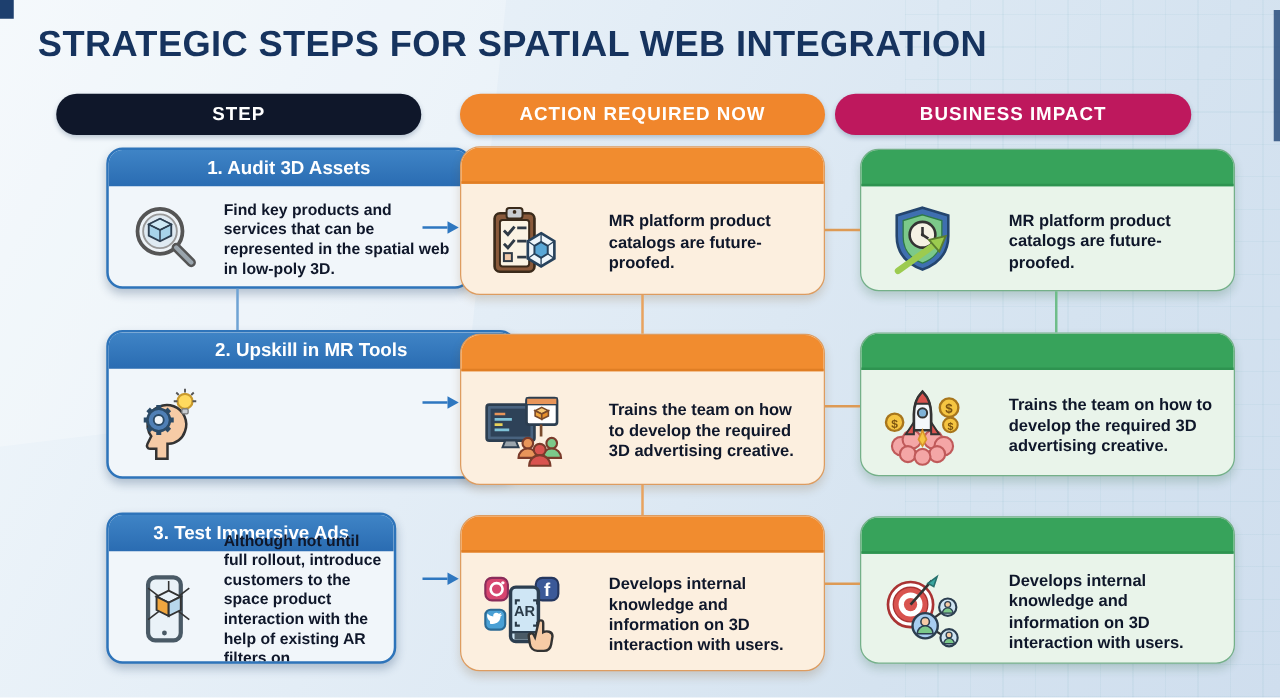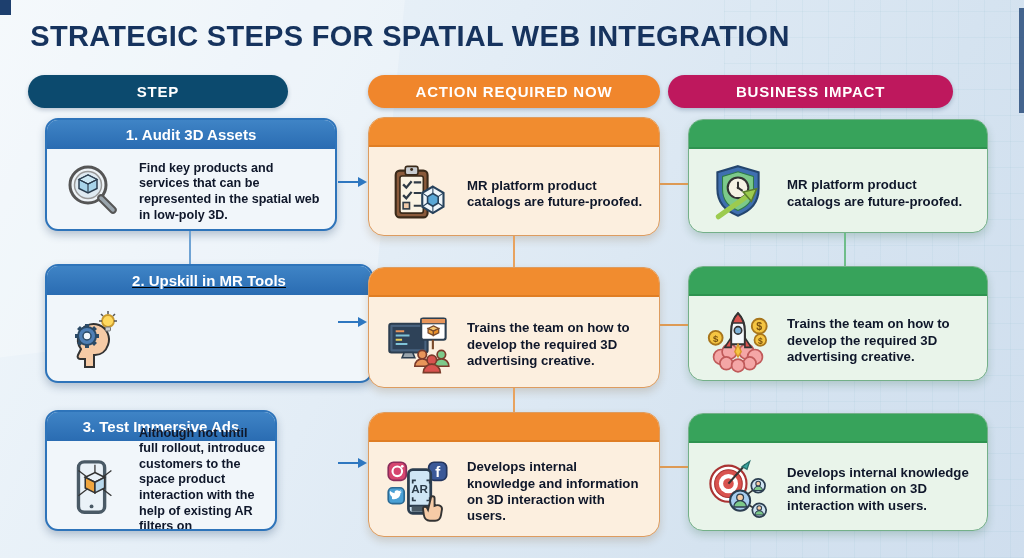"STEP" .pill-step { background: #0c4a6e -> #0f172a; left: 28px -> 45px; width: 260px -> 292px }
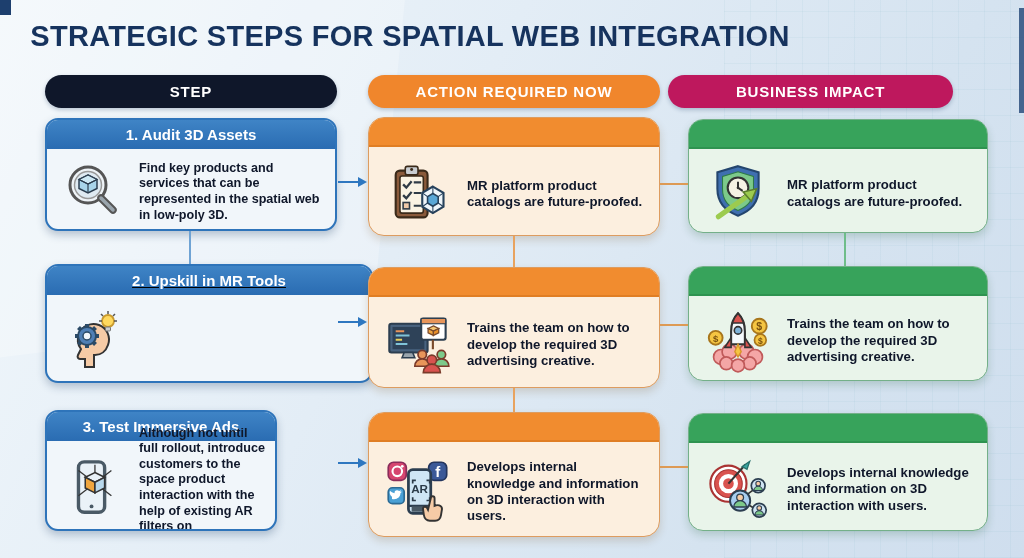"1. Audit 3D Assets" .card-step { margin-left: none -> 40px }
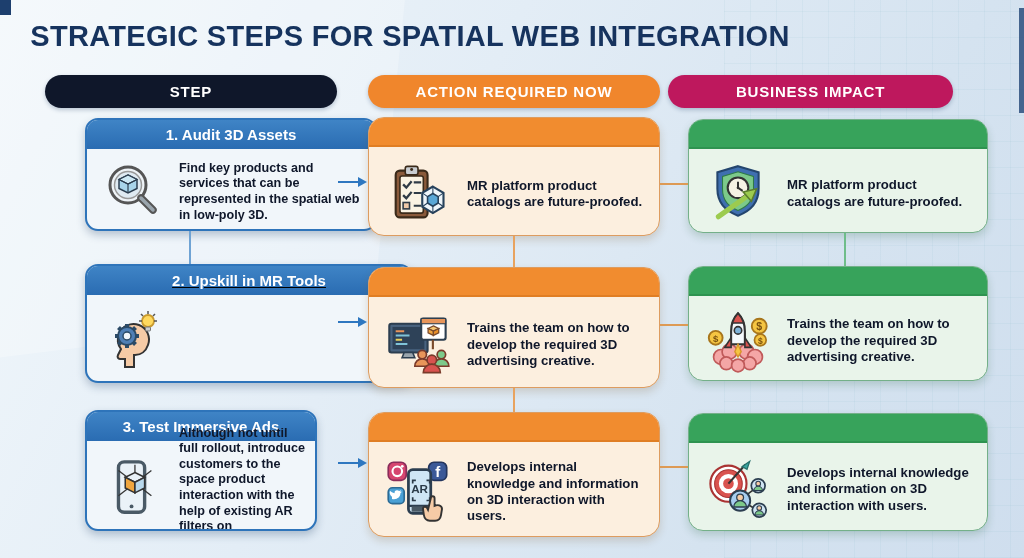"MR platform product catalogs are" .card-action .body-text,.card-impact .body-text { margin-left: none -> 20px }
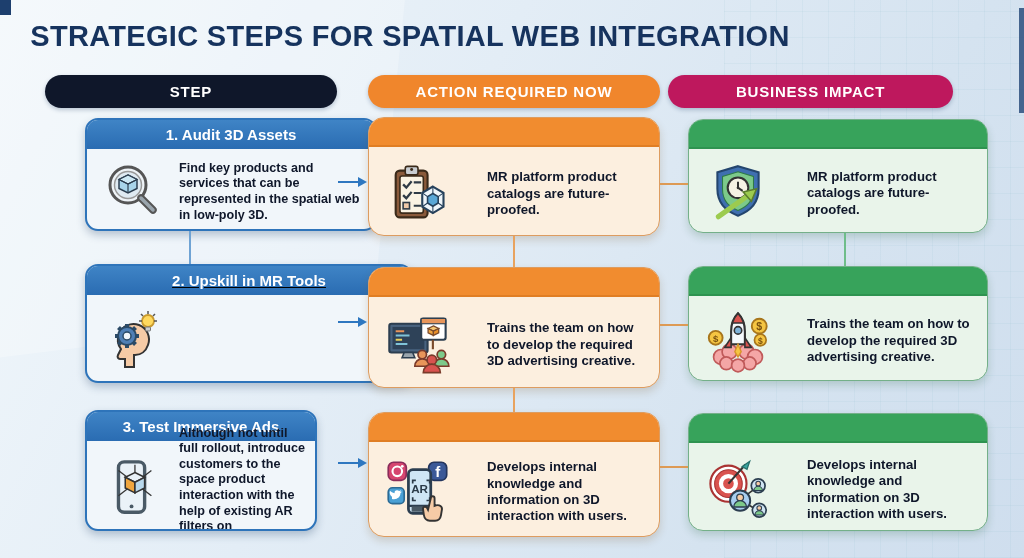"2. Upskill in MR Tools" div.card { text-decoration: underline -> none }
